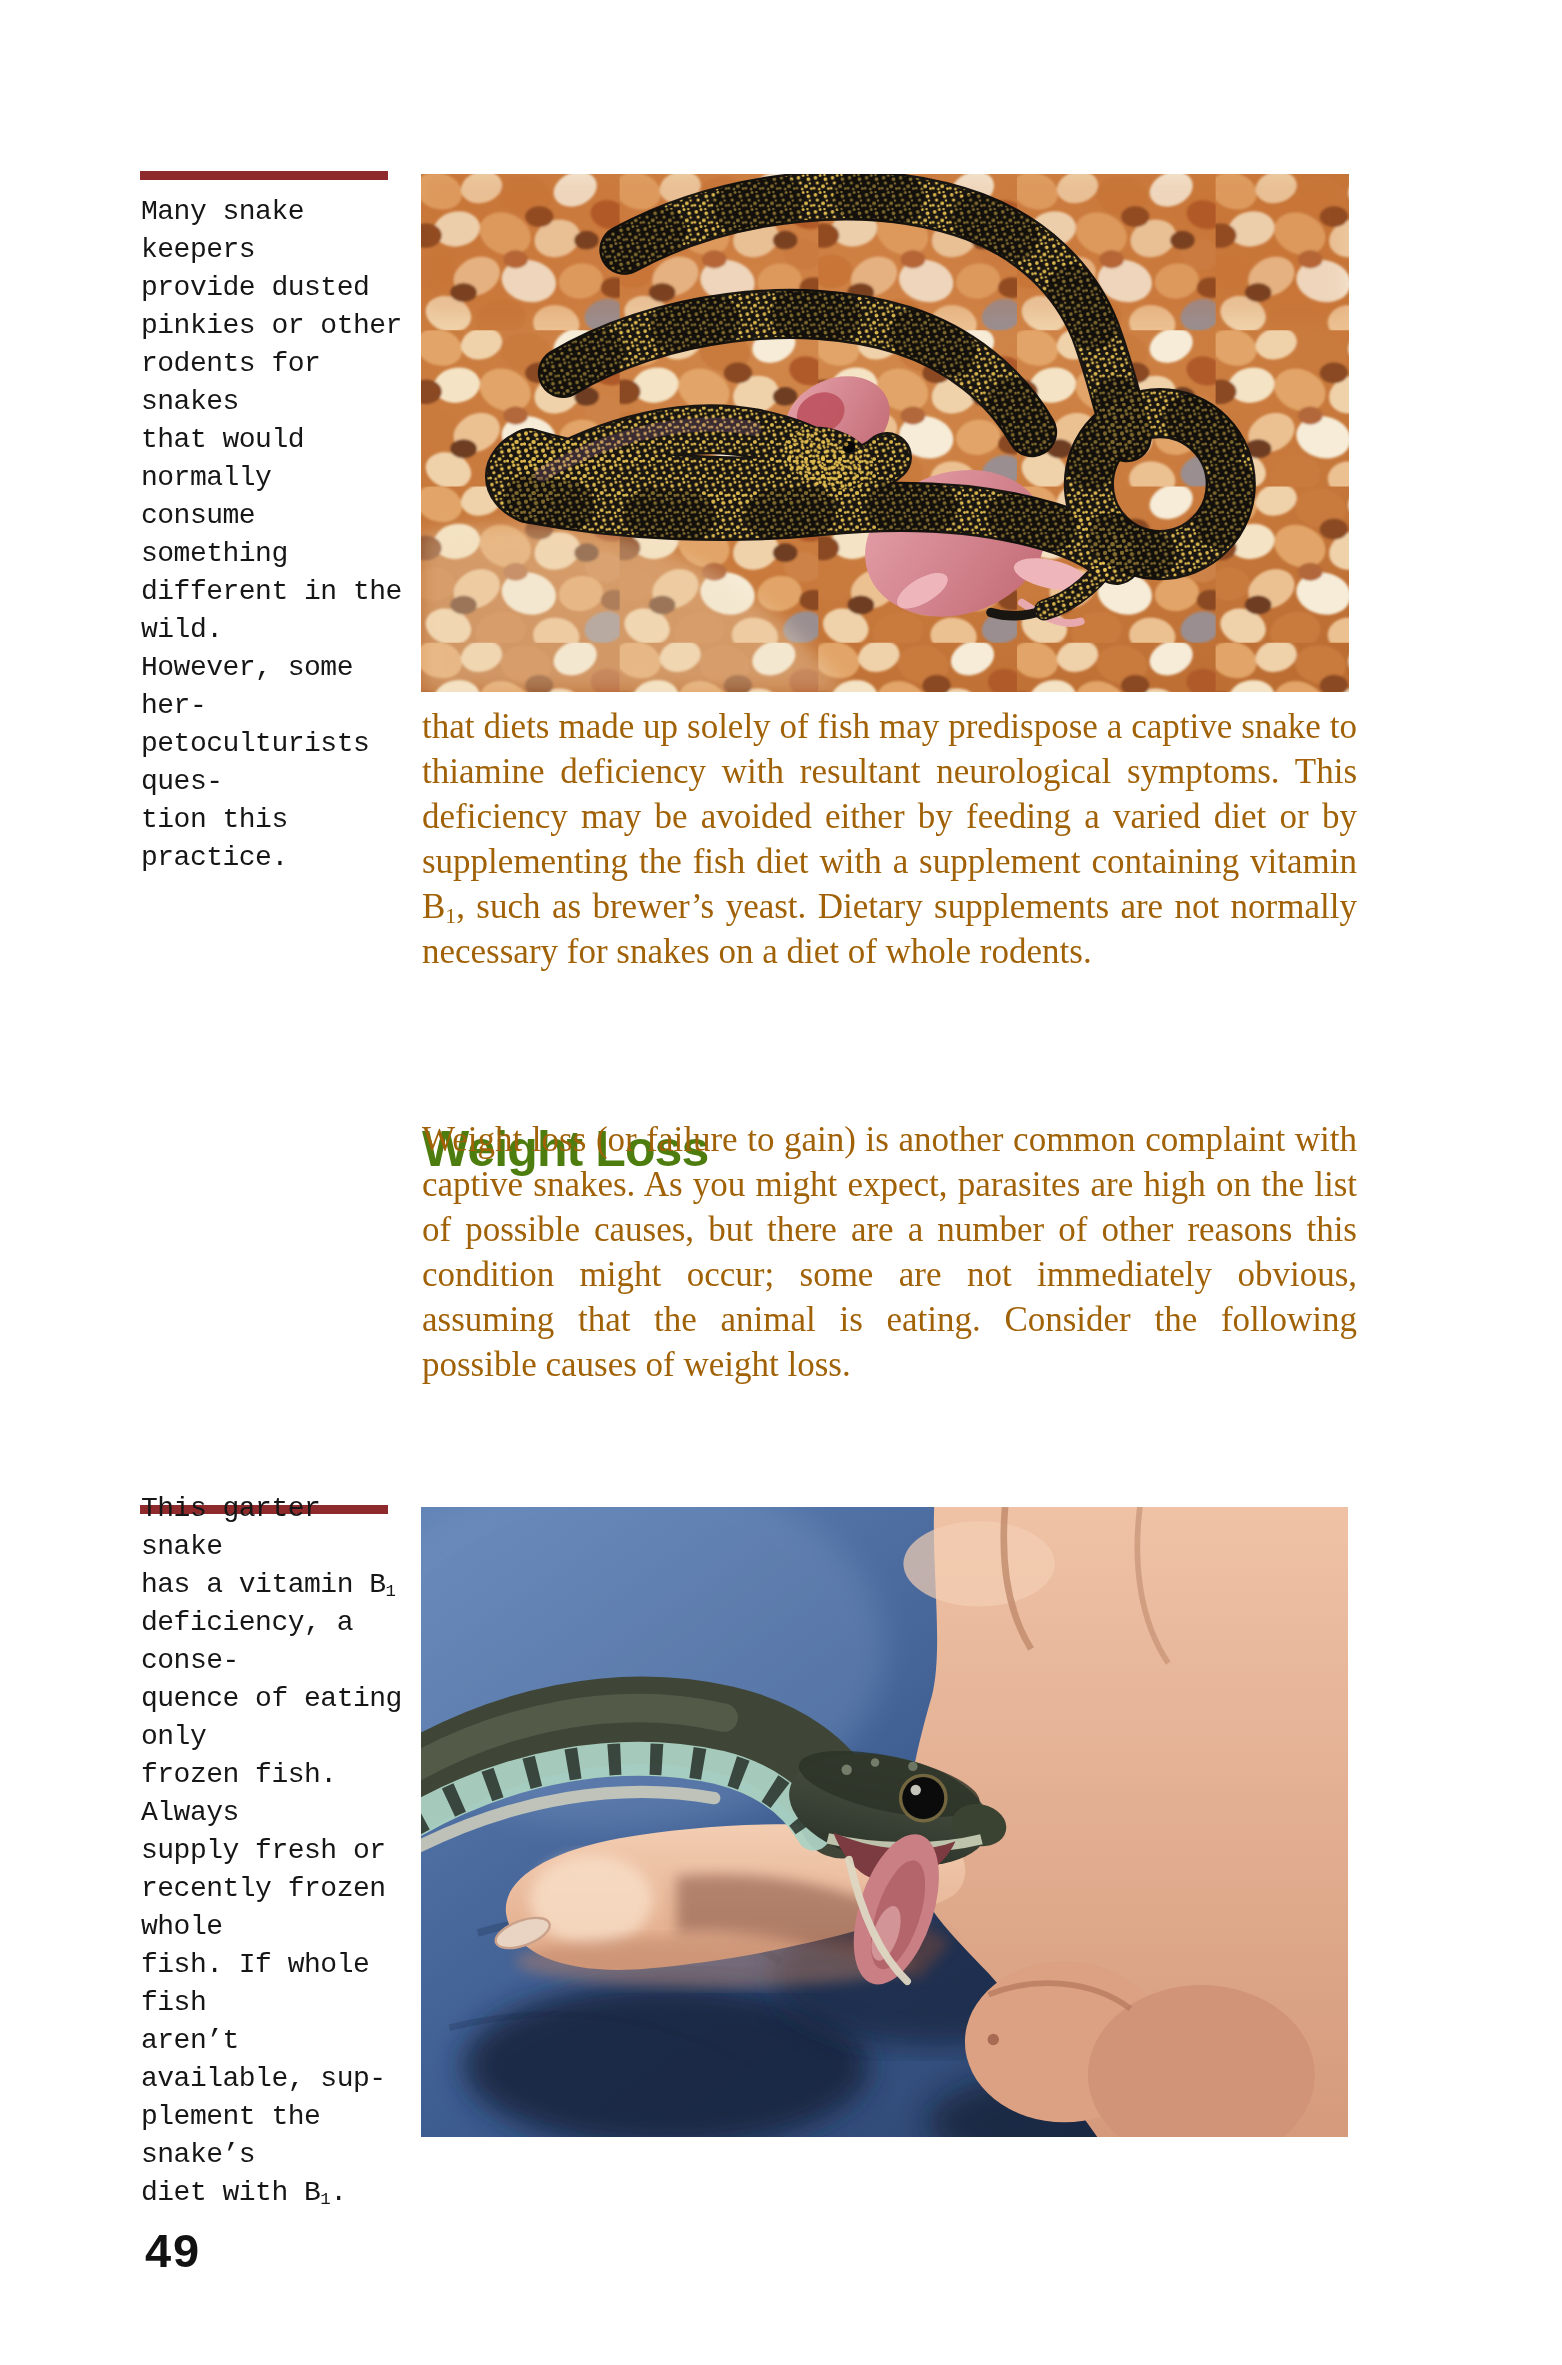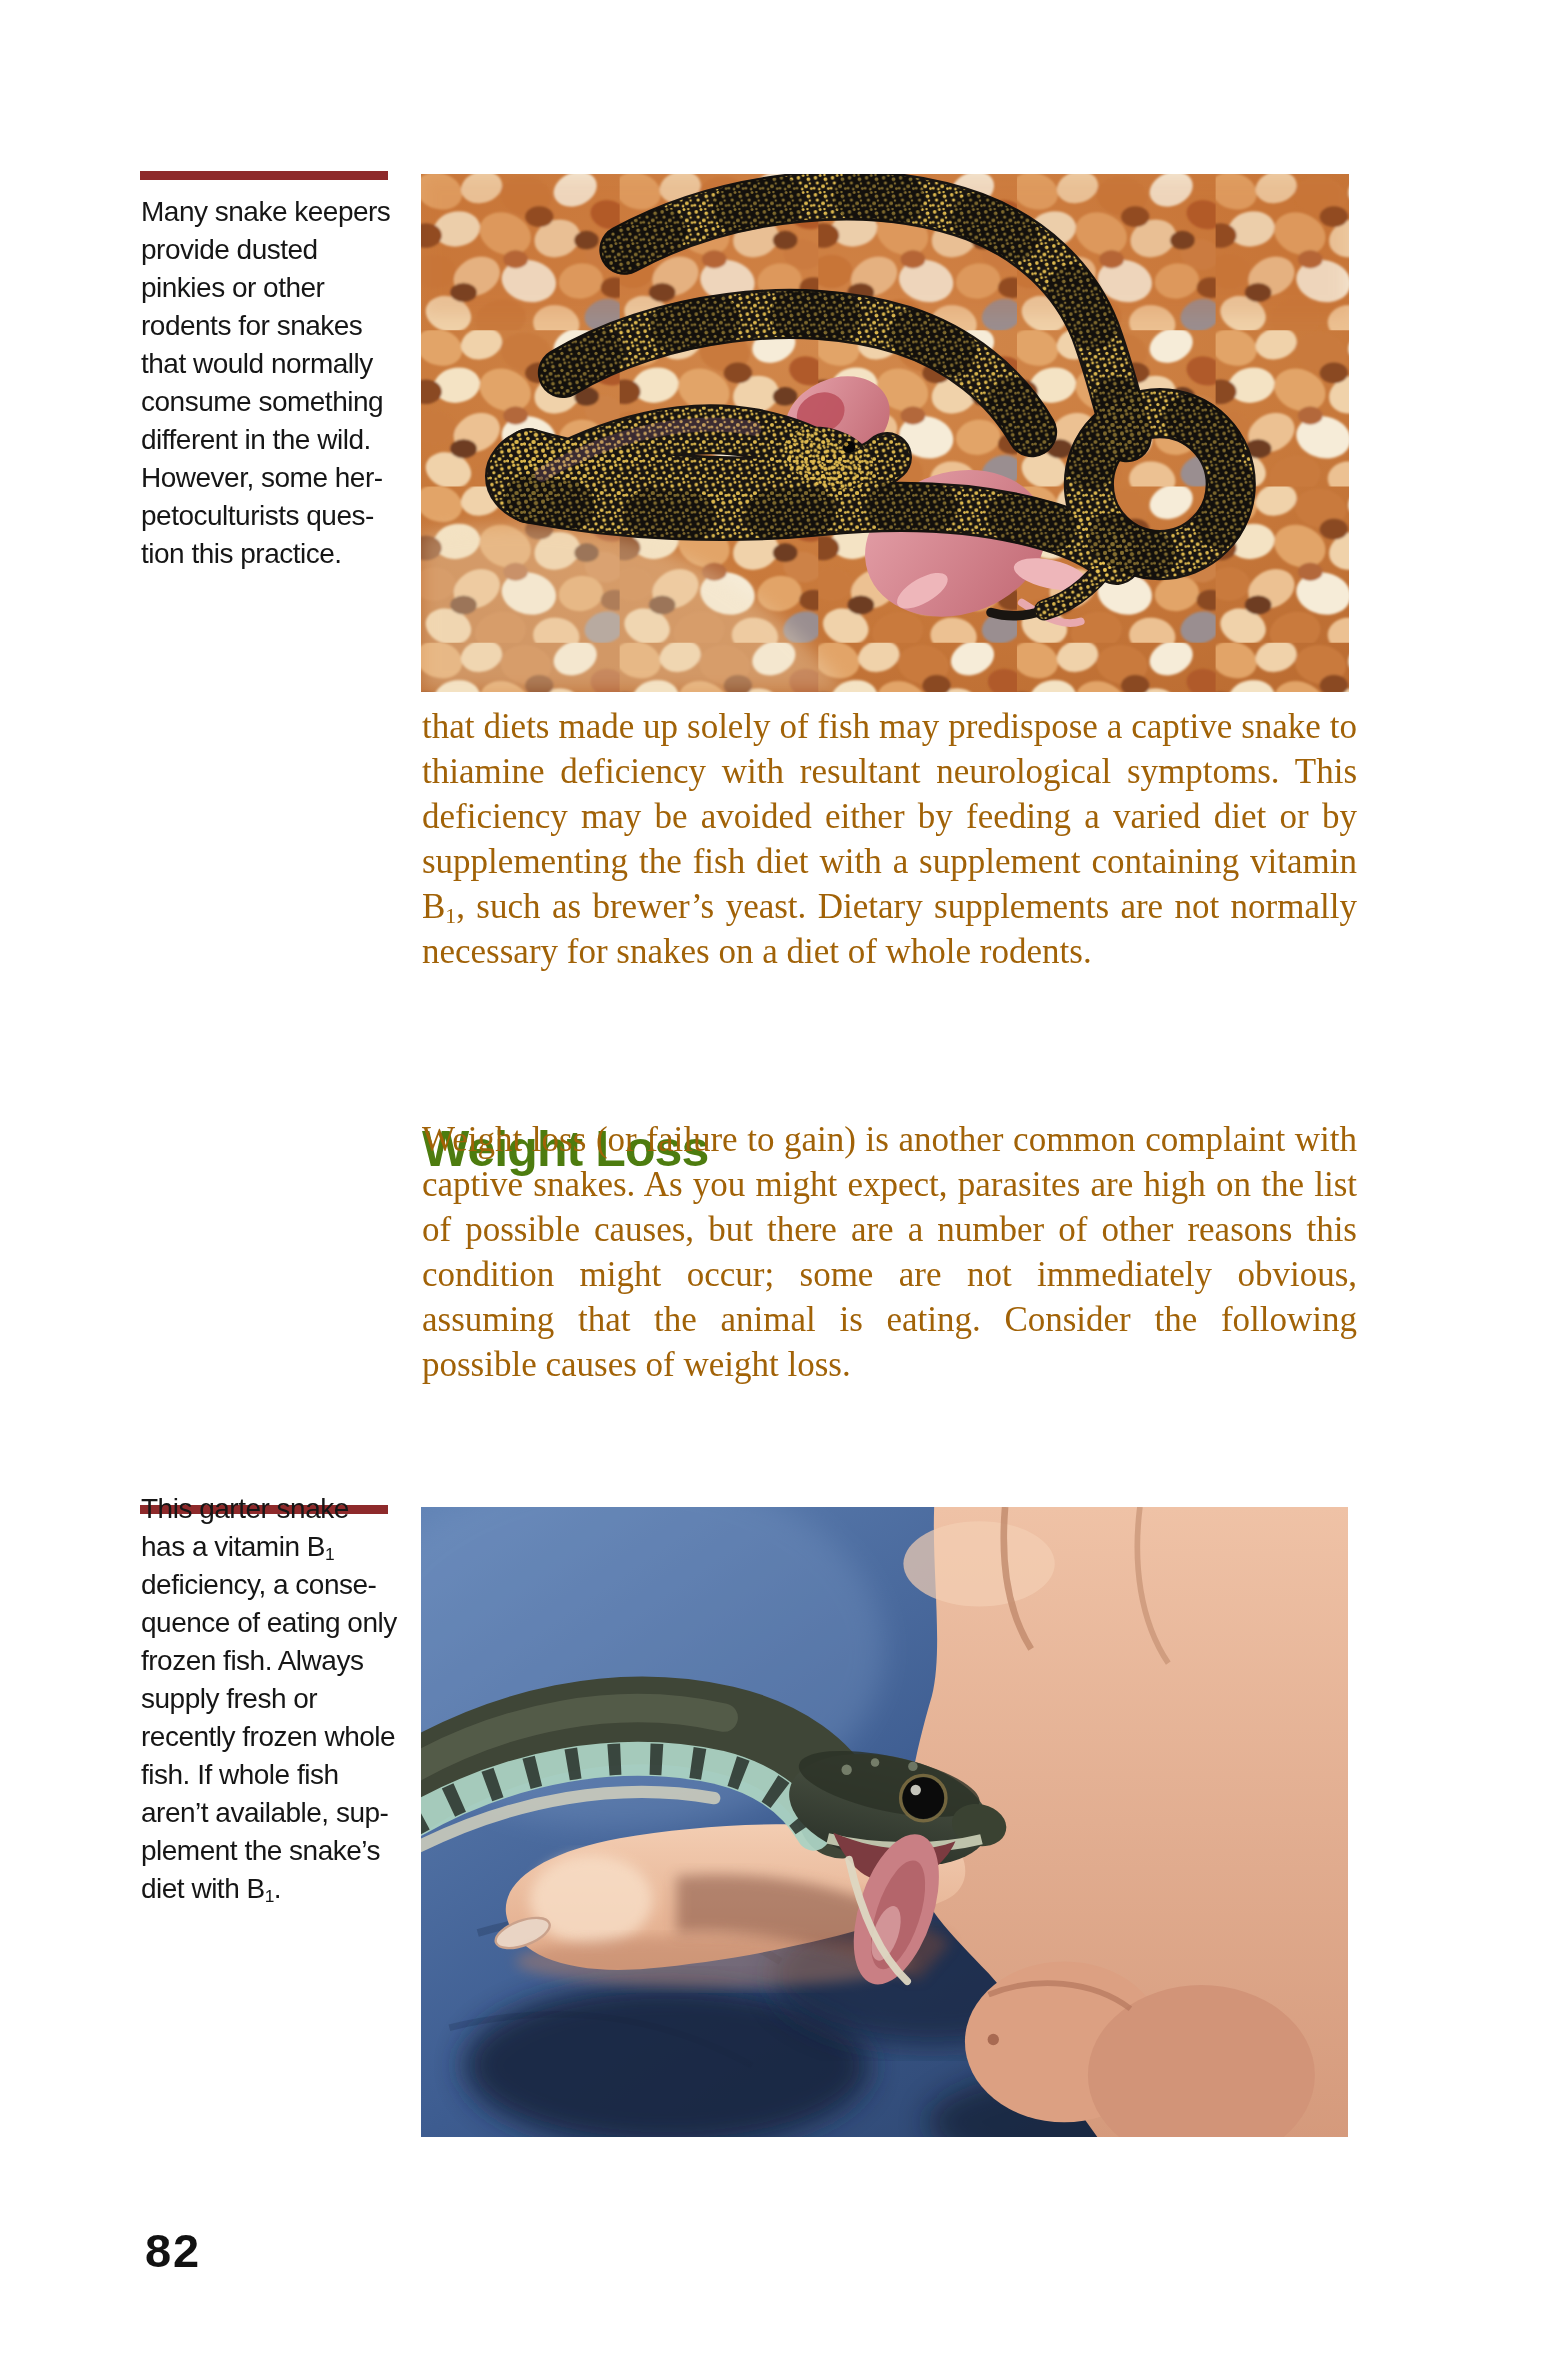"Many snake keepers" .caption { font-family: Liberation Sans, sans-serif -> Liberation Mono, monospace }
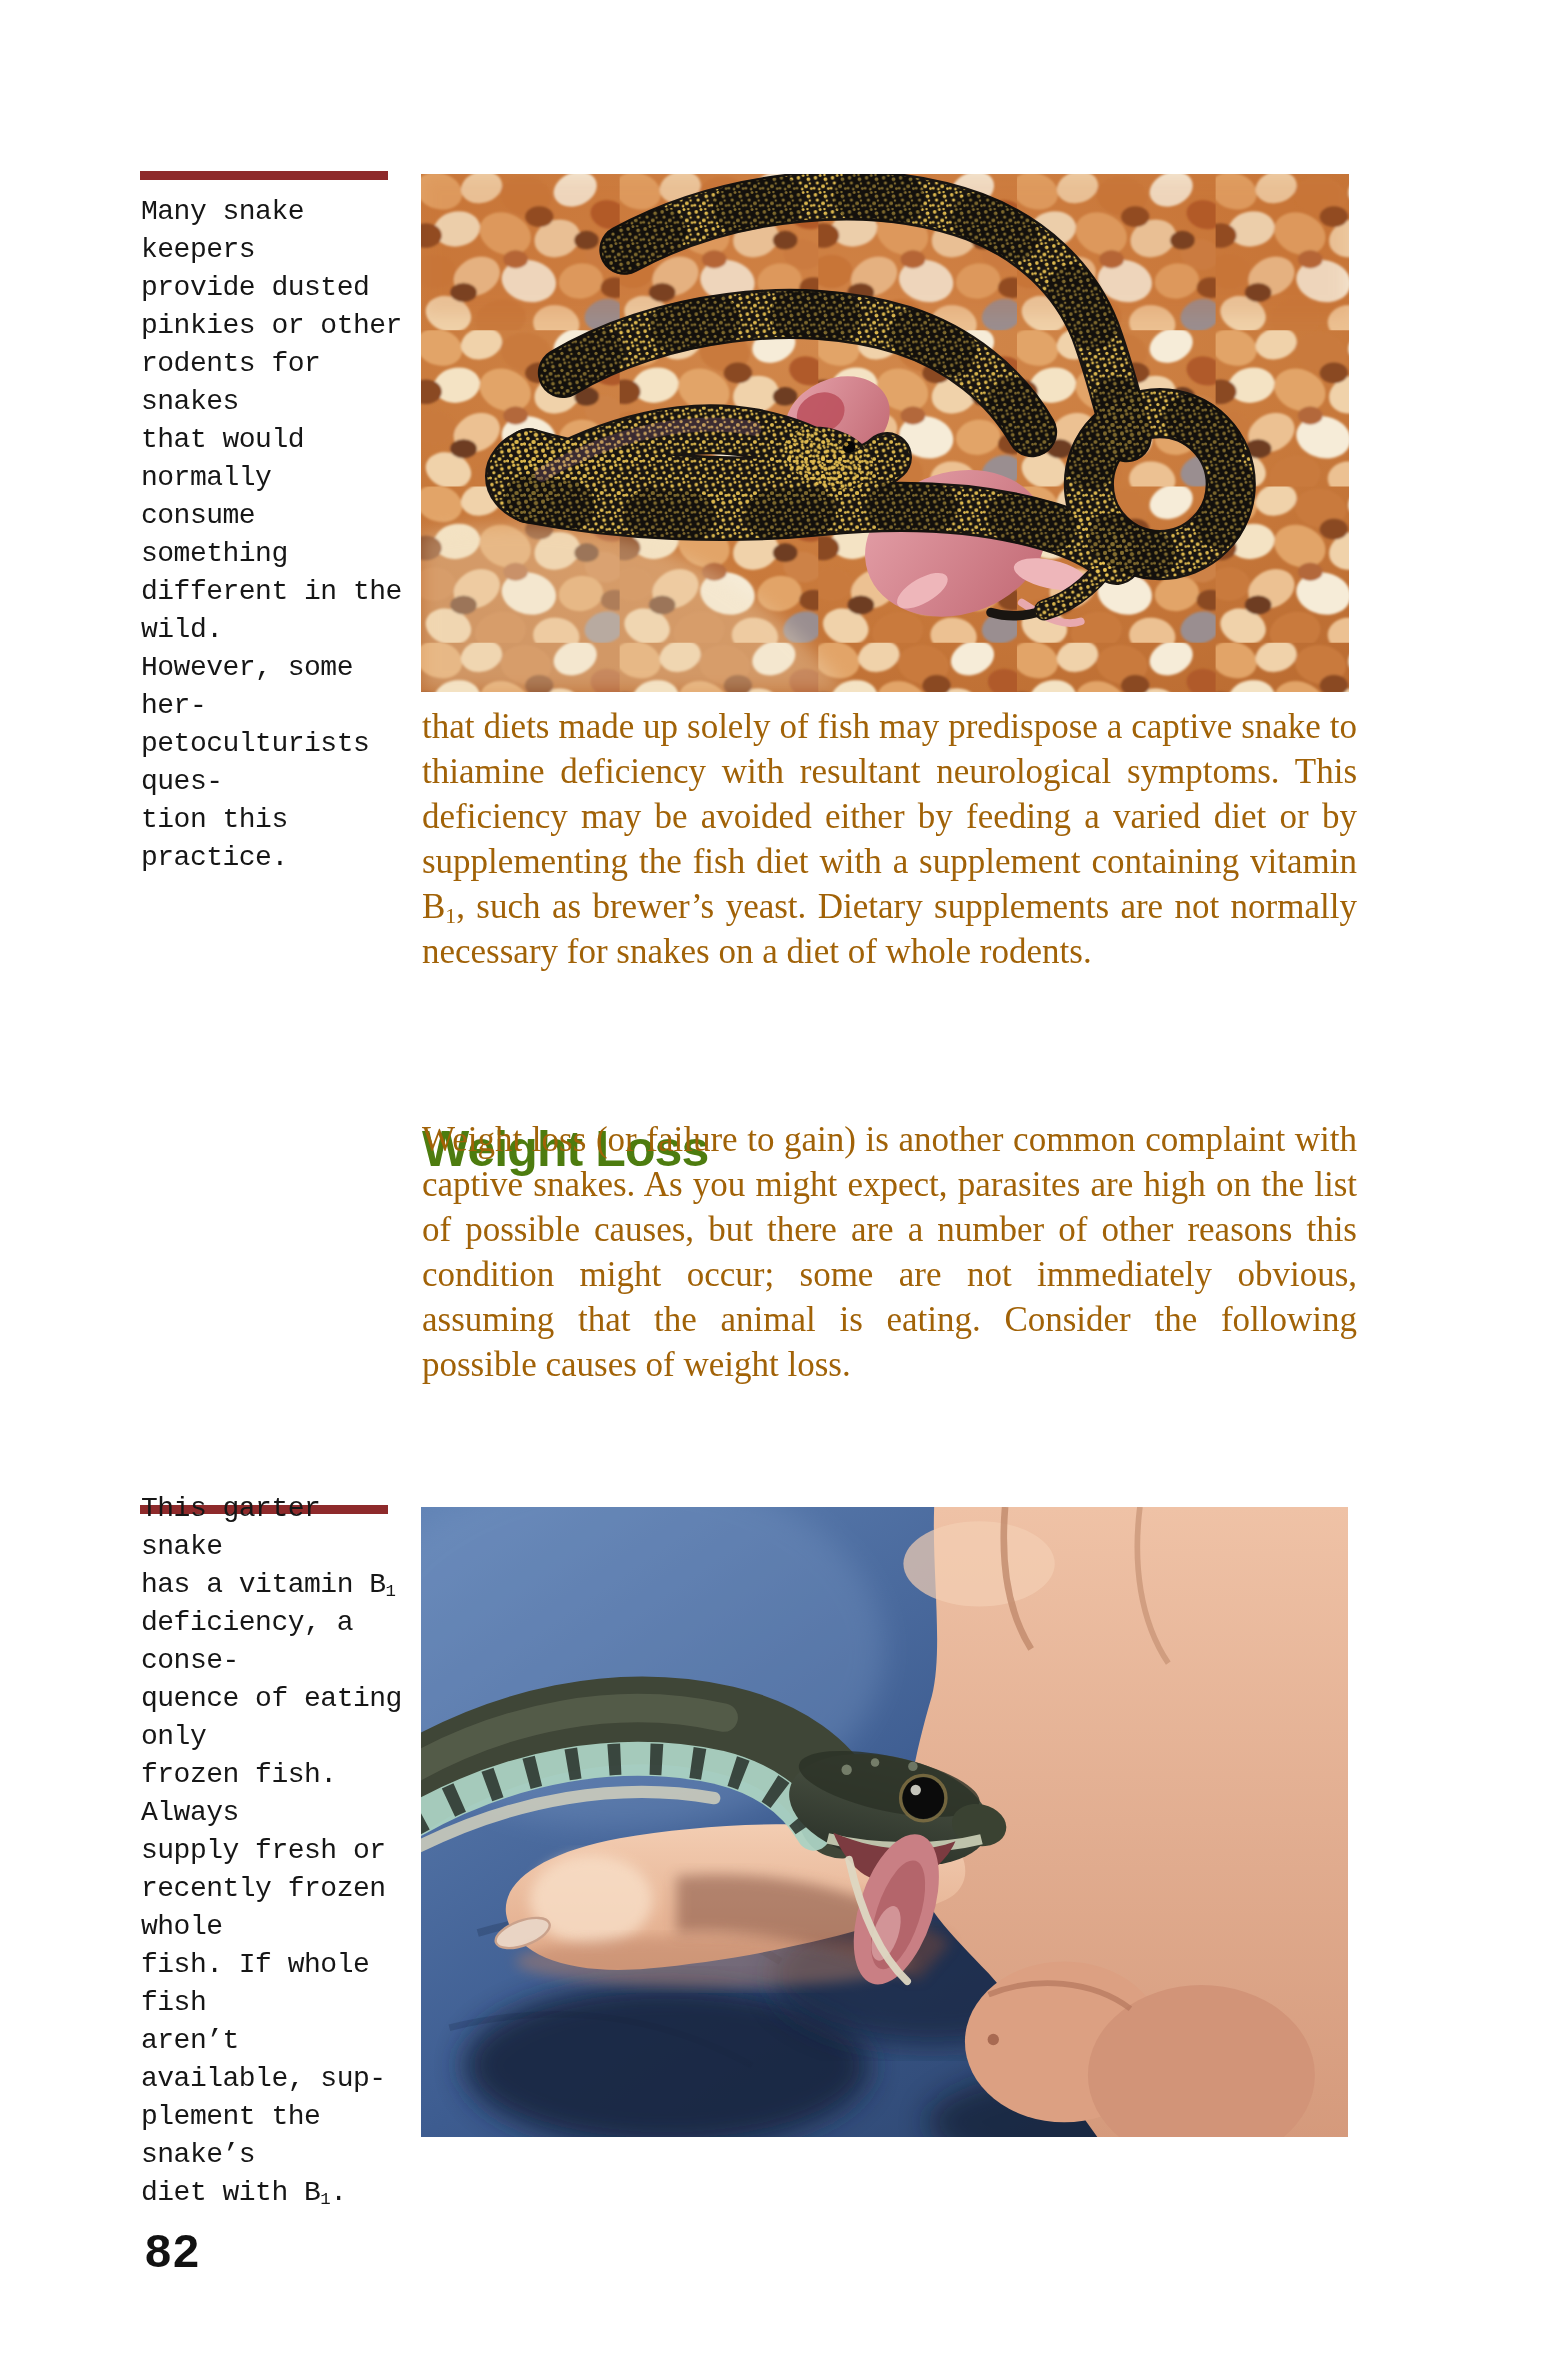"82" div.pagenum { text: 82 -> 49 }
